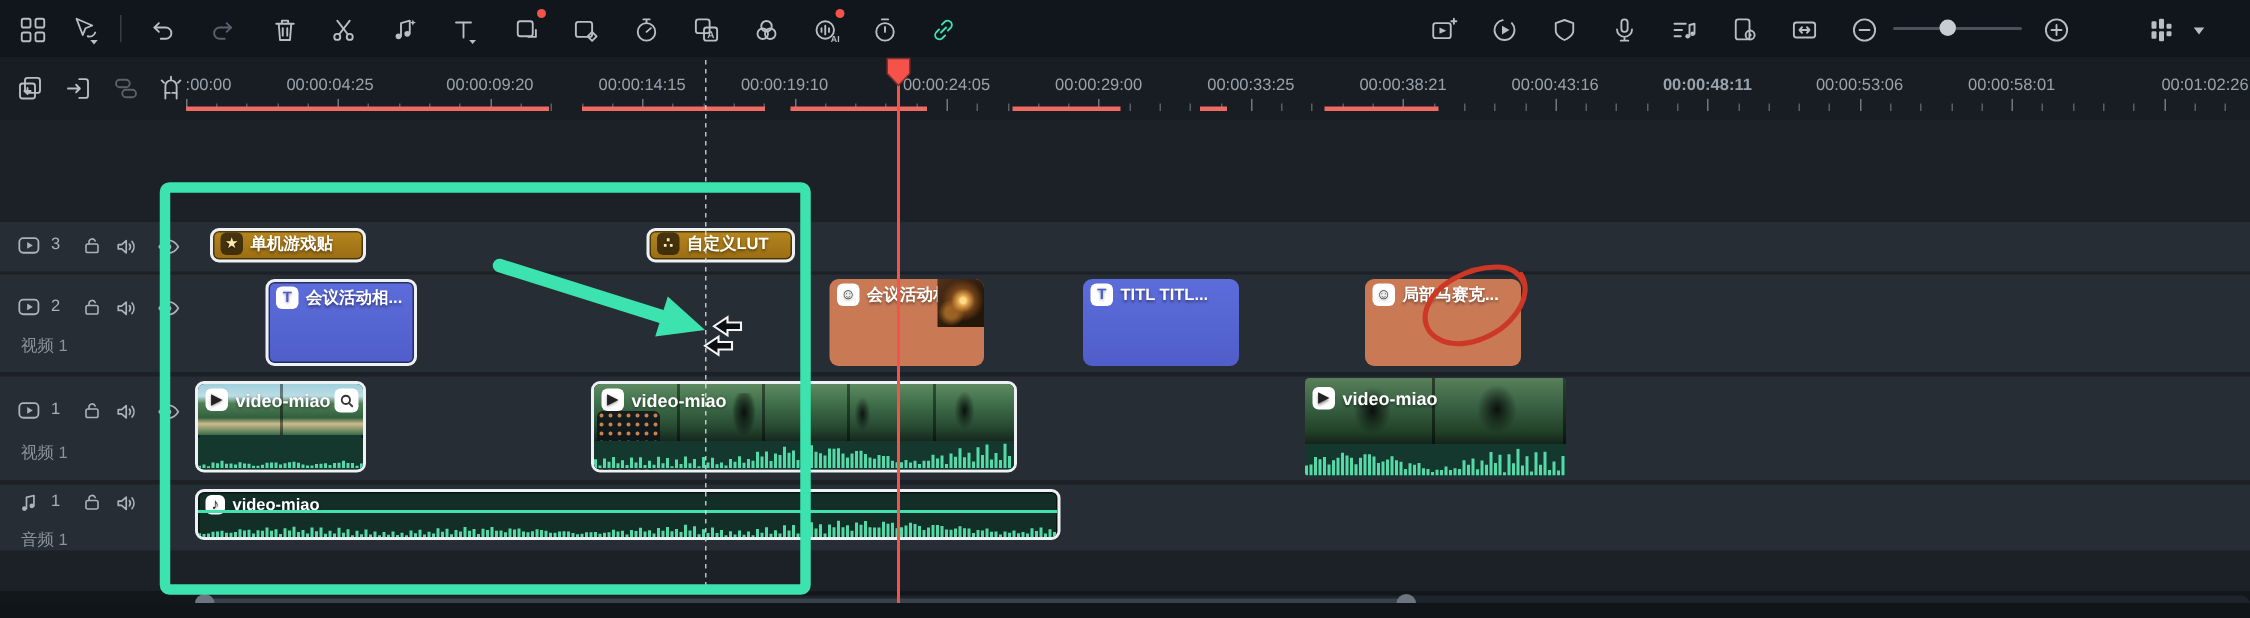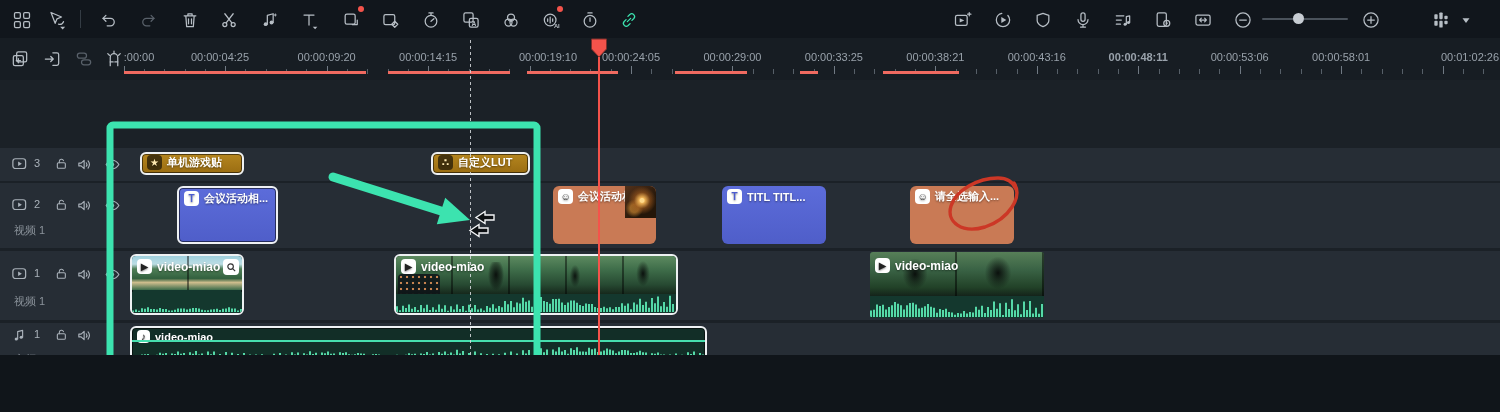":00:00" #app { height: 355px -> 402px }
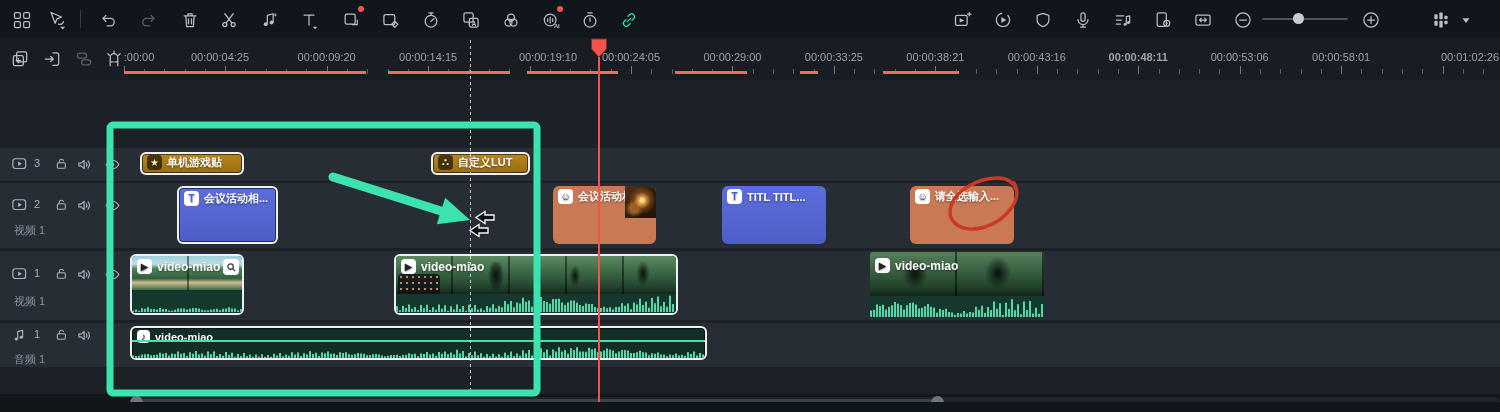"00:00:19:10" span.rlabel { left: 433px -> 408px }
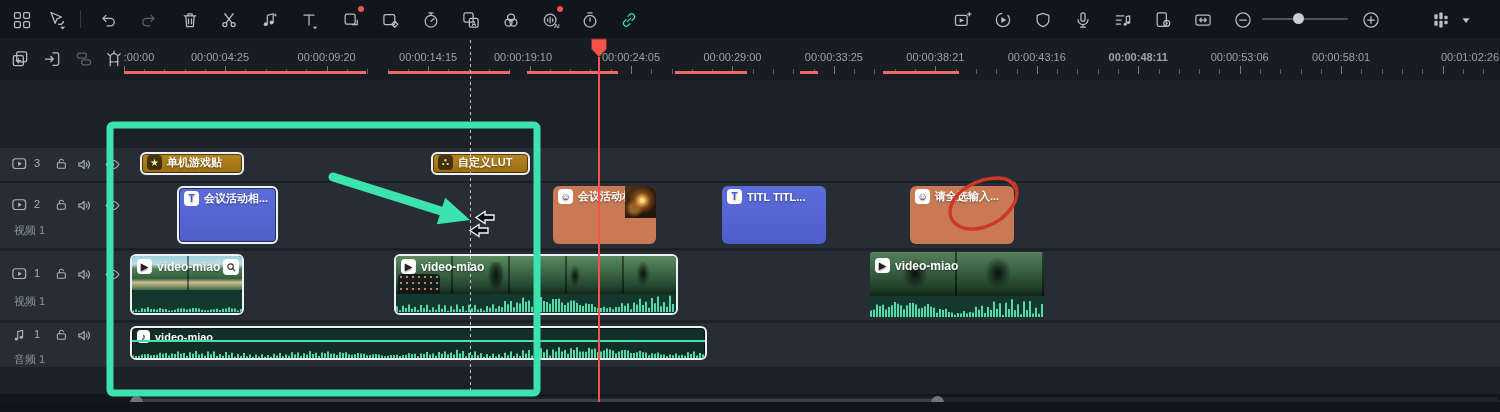"请全选输入..." span { text: 请全选输入 -> 局部马赛克 }
